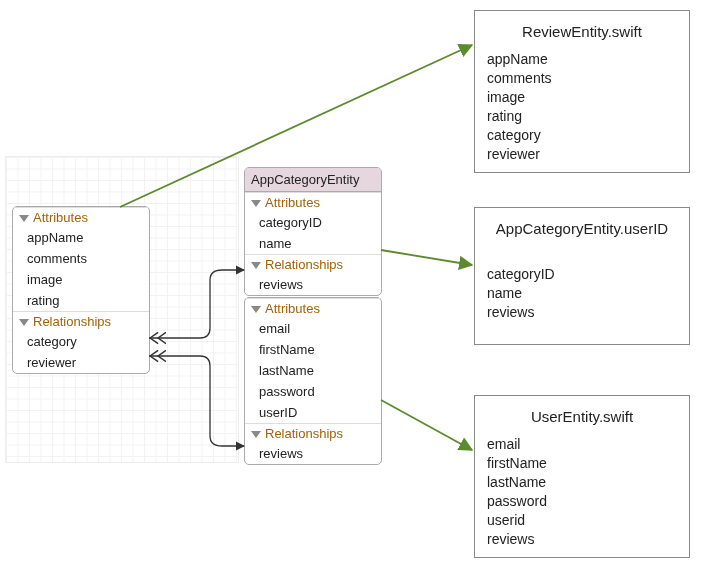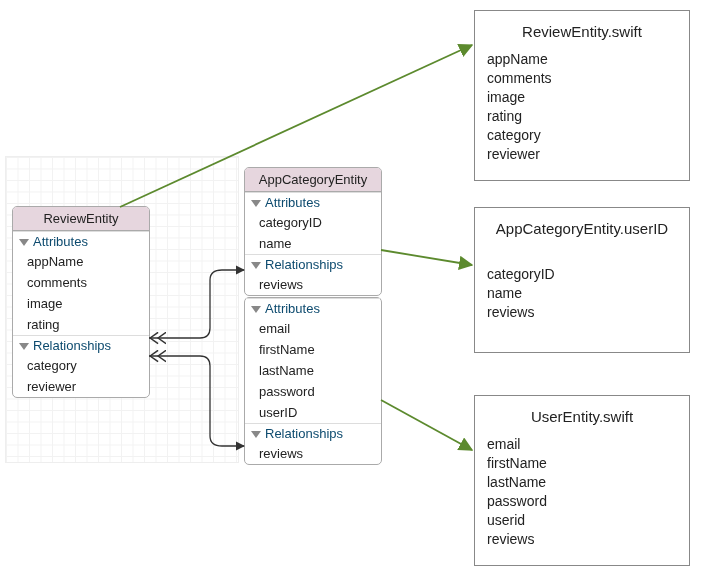"ReviewEntity.swift" .swift { padding: 12px 12px 16px -> 12px 12px 8px }
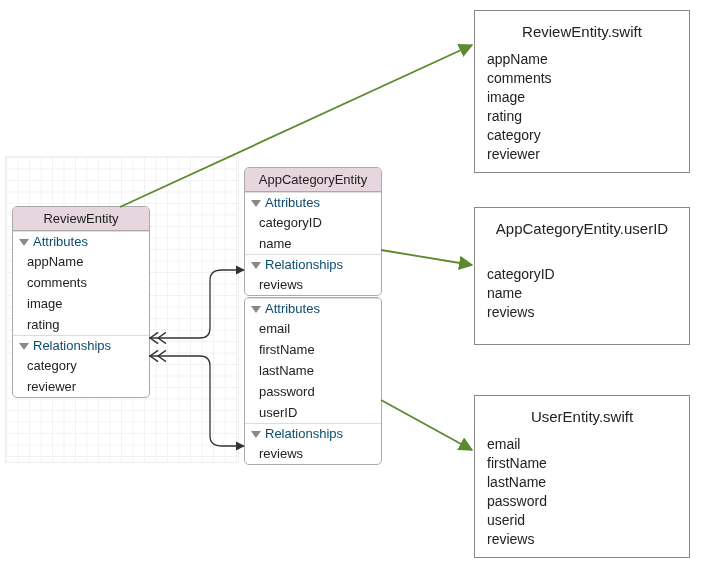"AppCategoryEntity" .entity .hdr { text-align: center -> left }
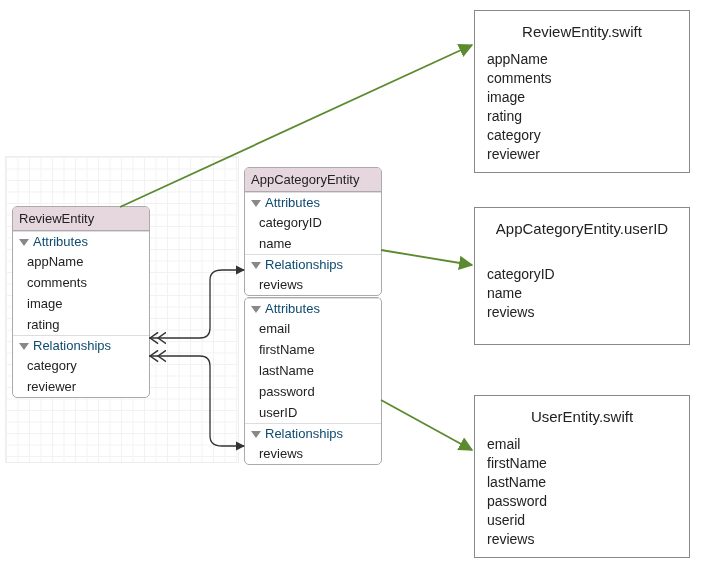"Attributes" .entity .sec { color: #0c4a6e -> #a16207 }
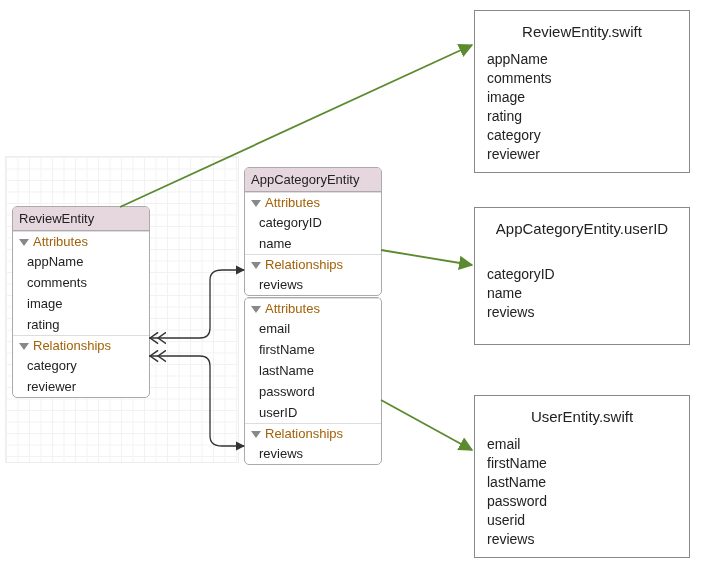"ReviewEntity" div.hdr { html: <div>ReviewEntity</div> -> none }
